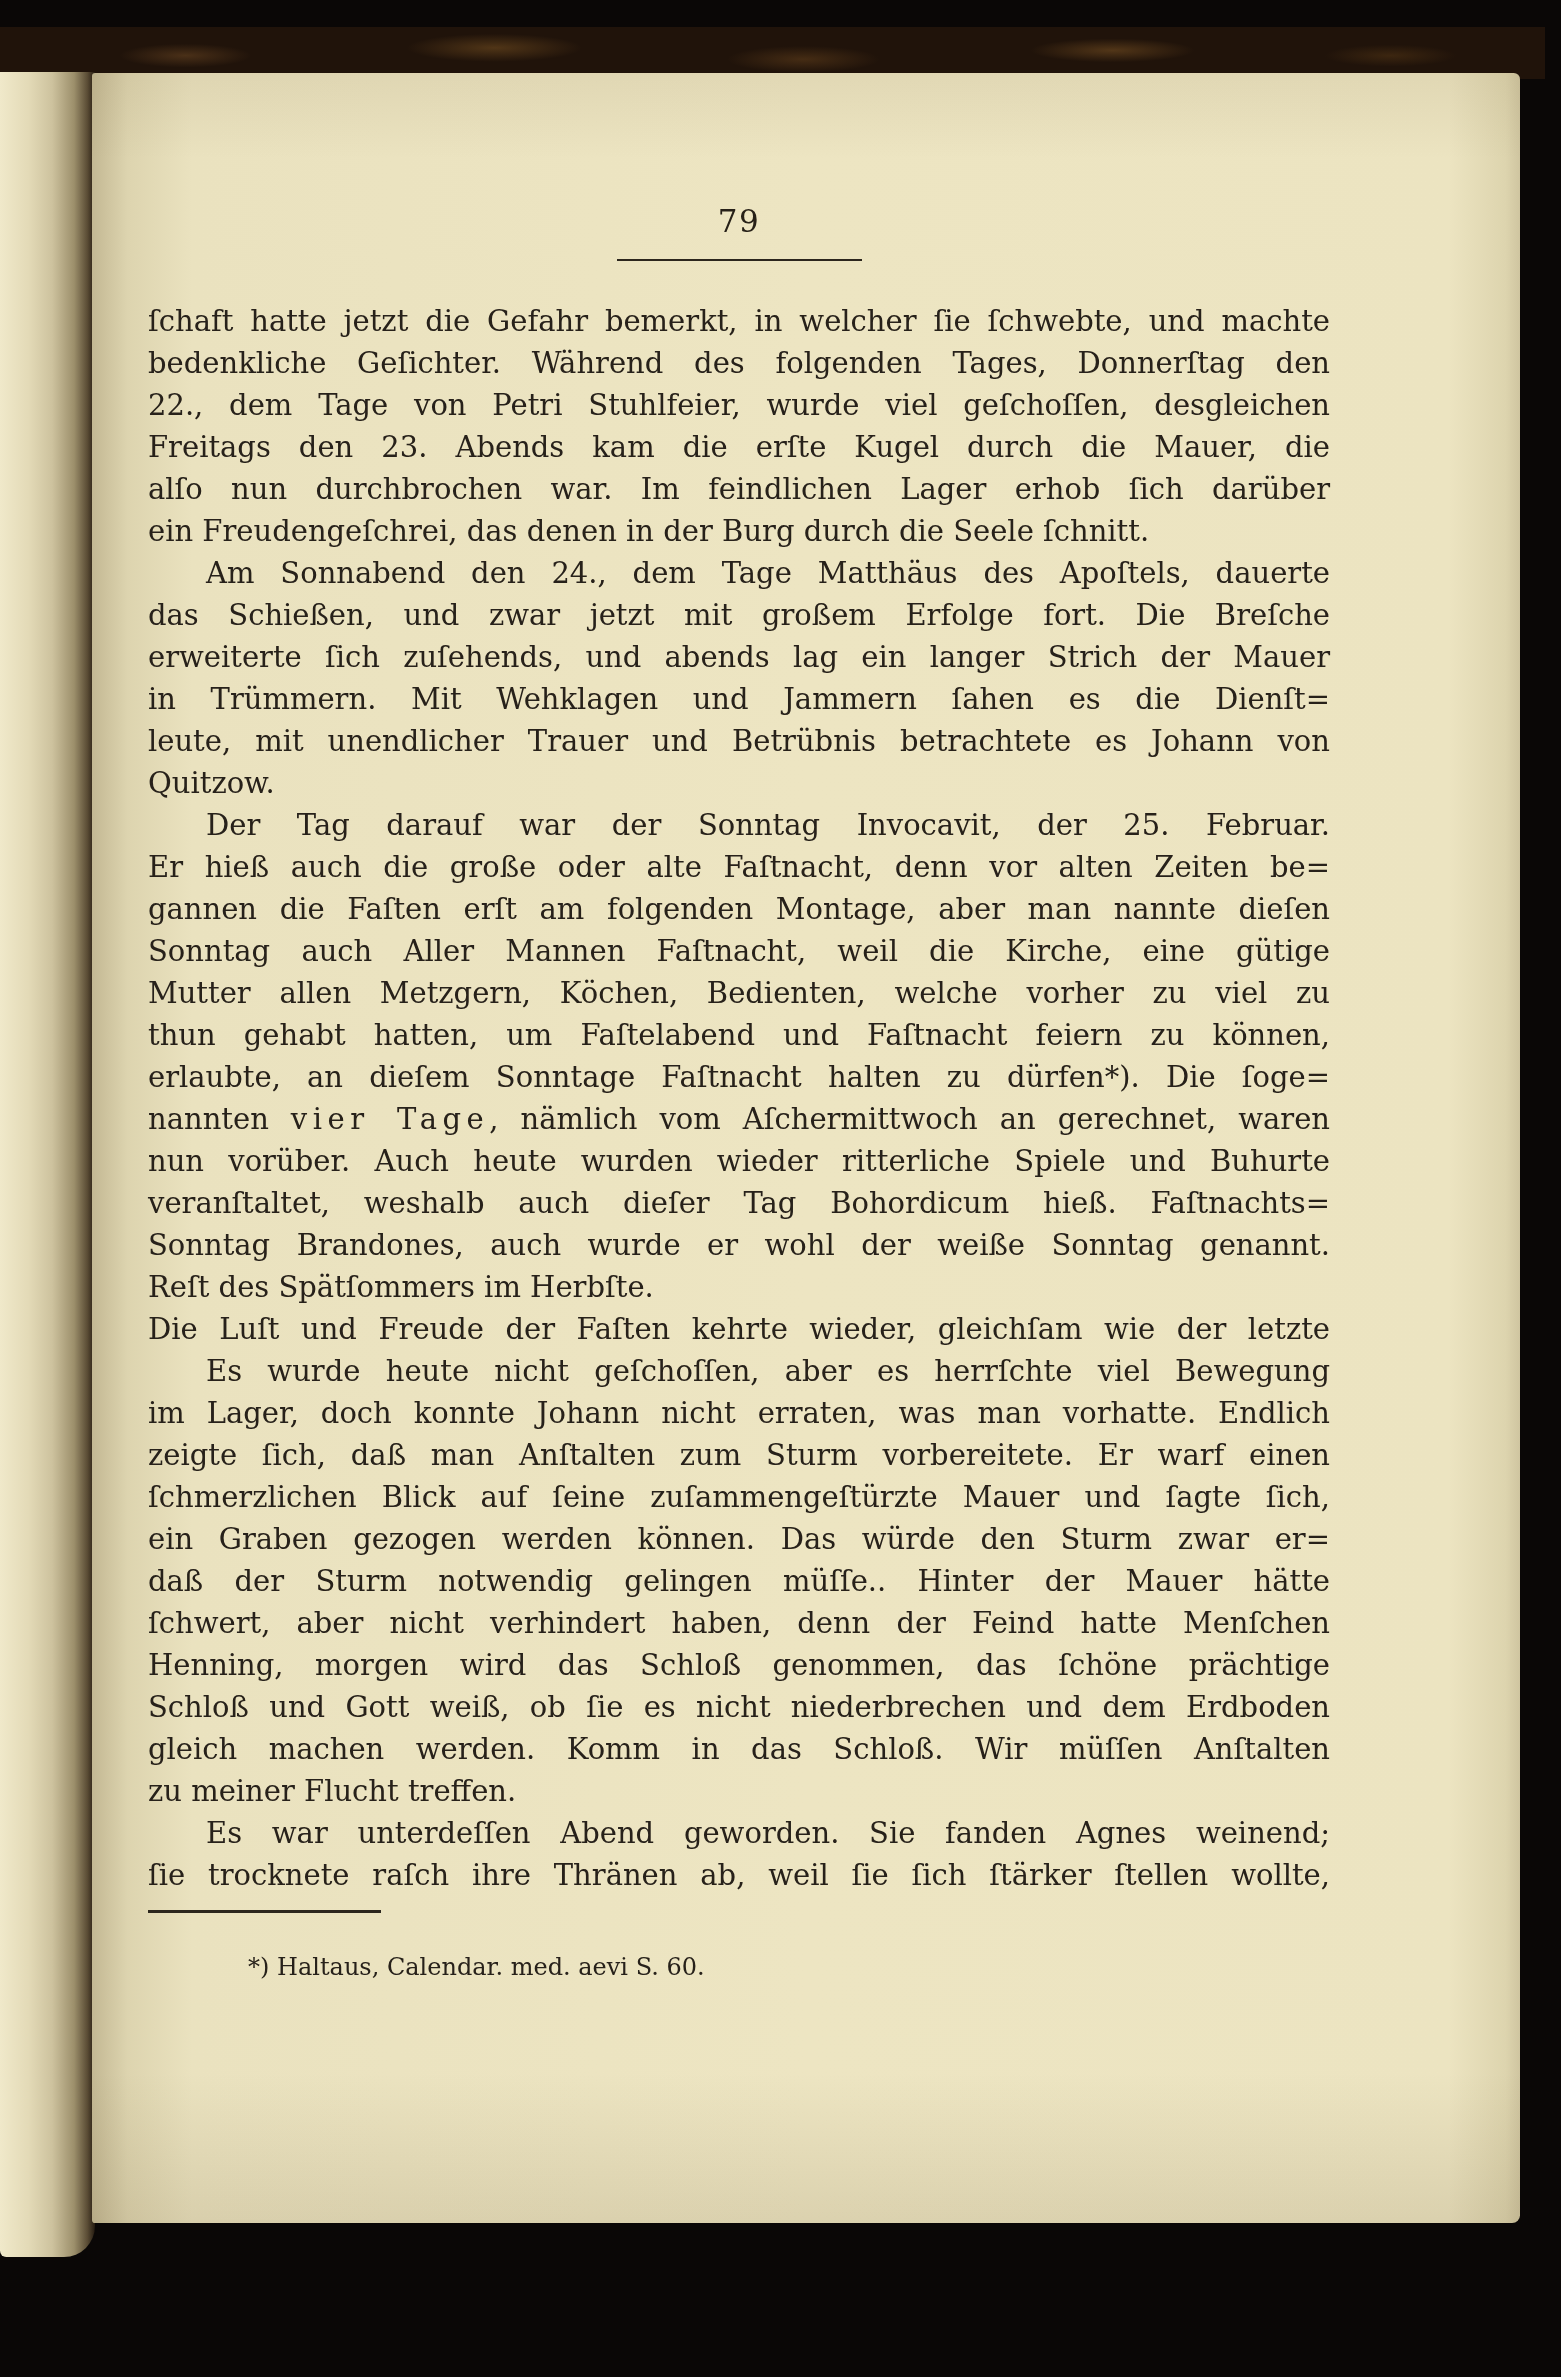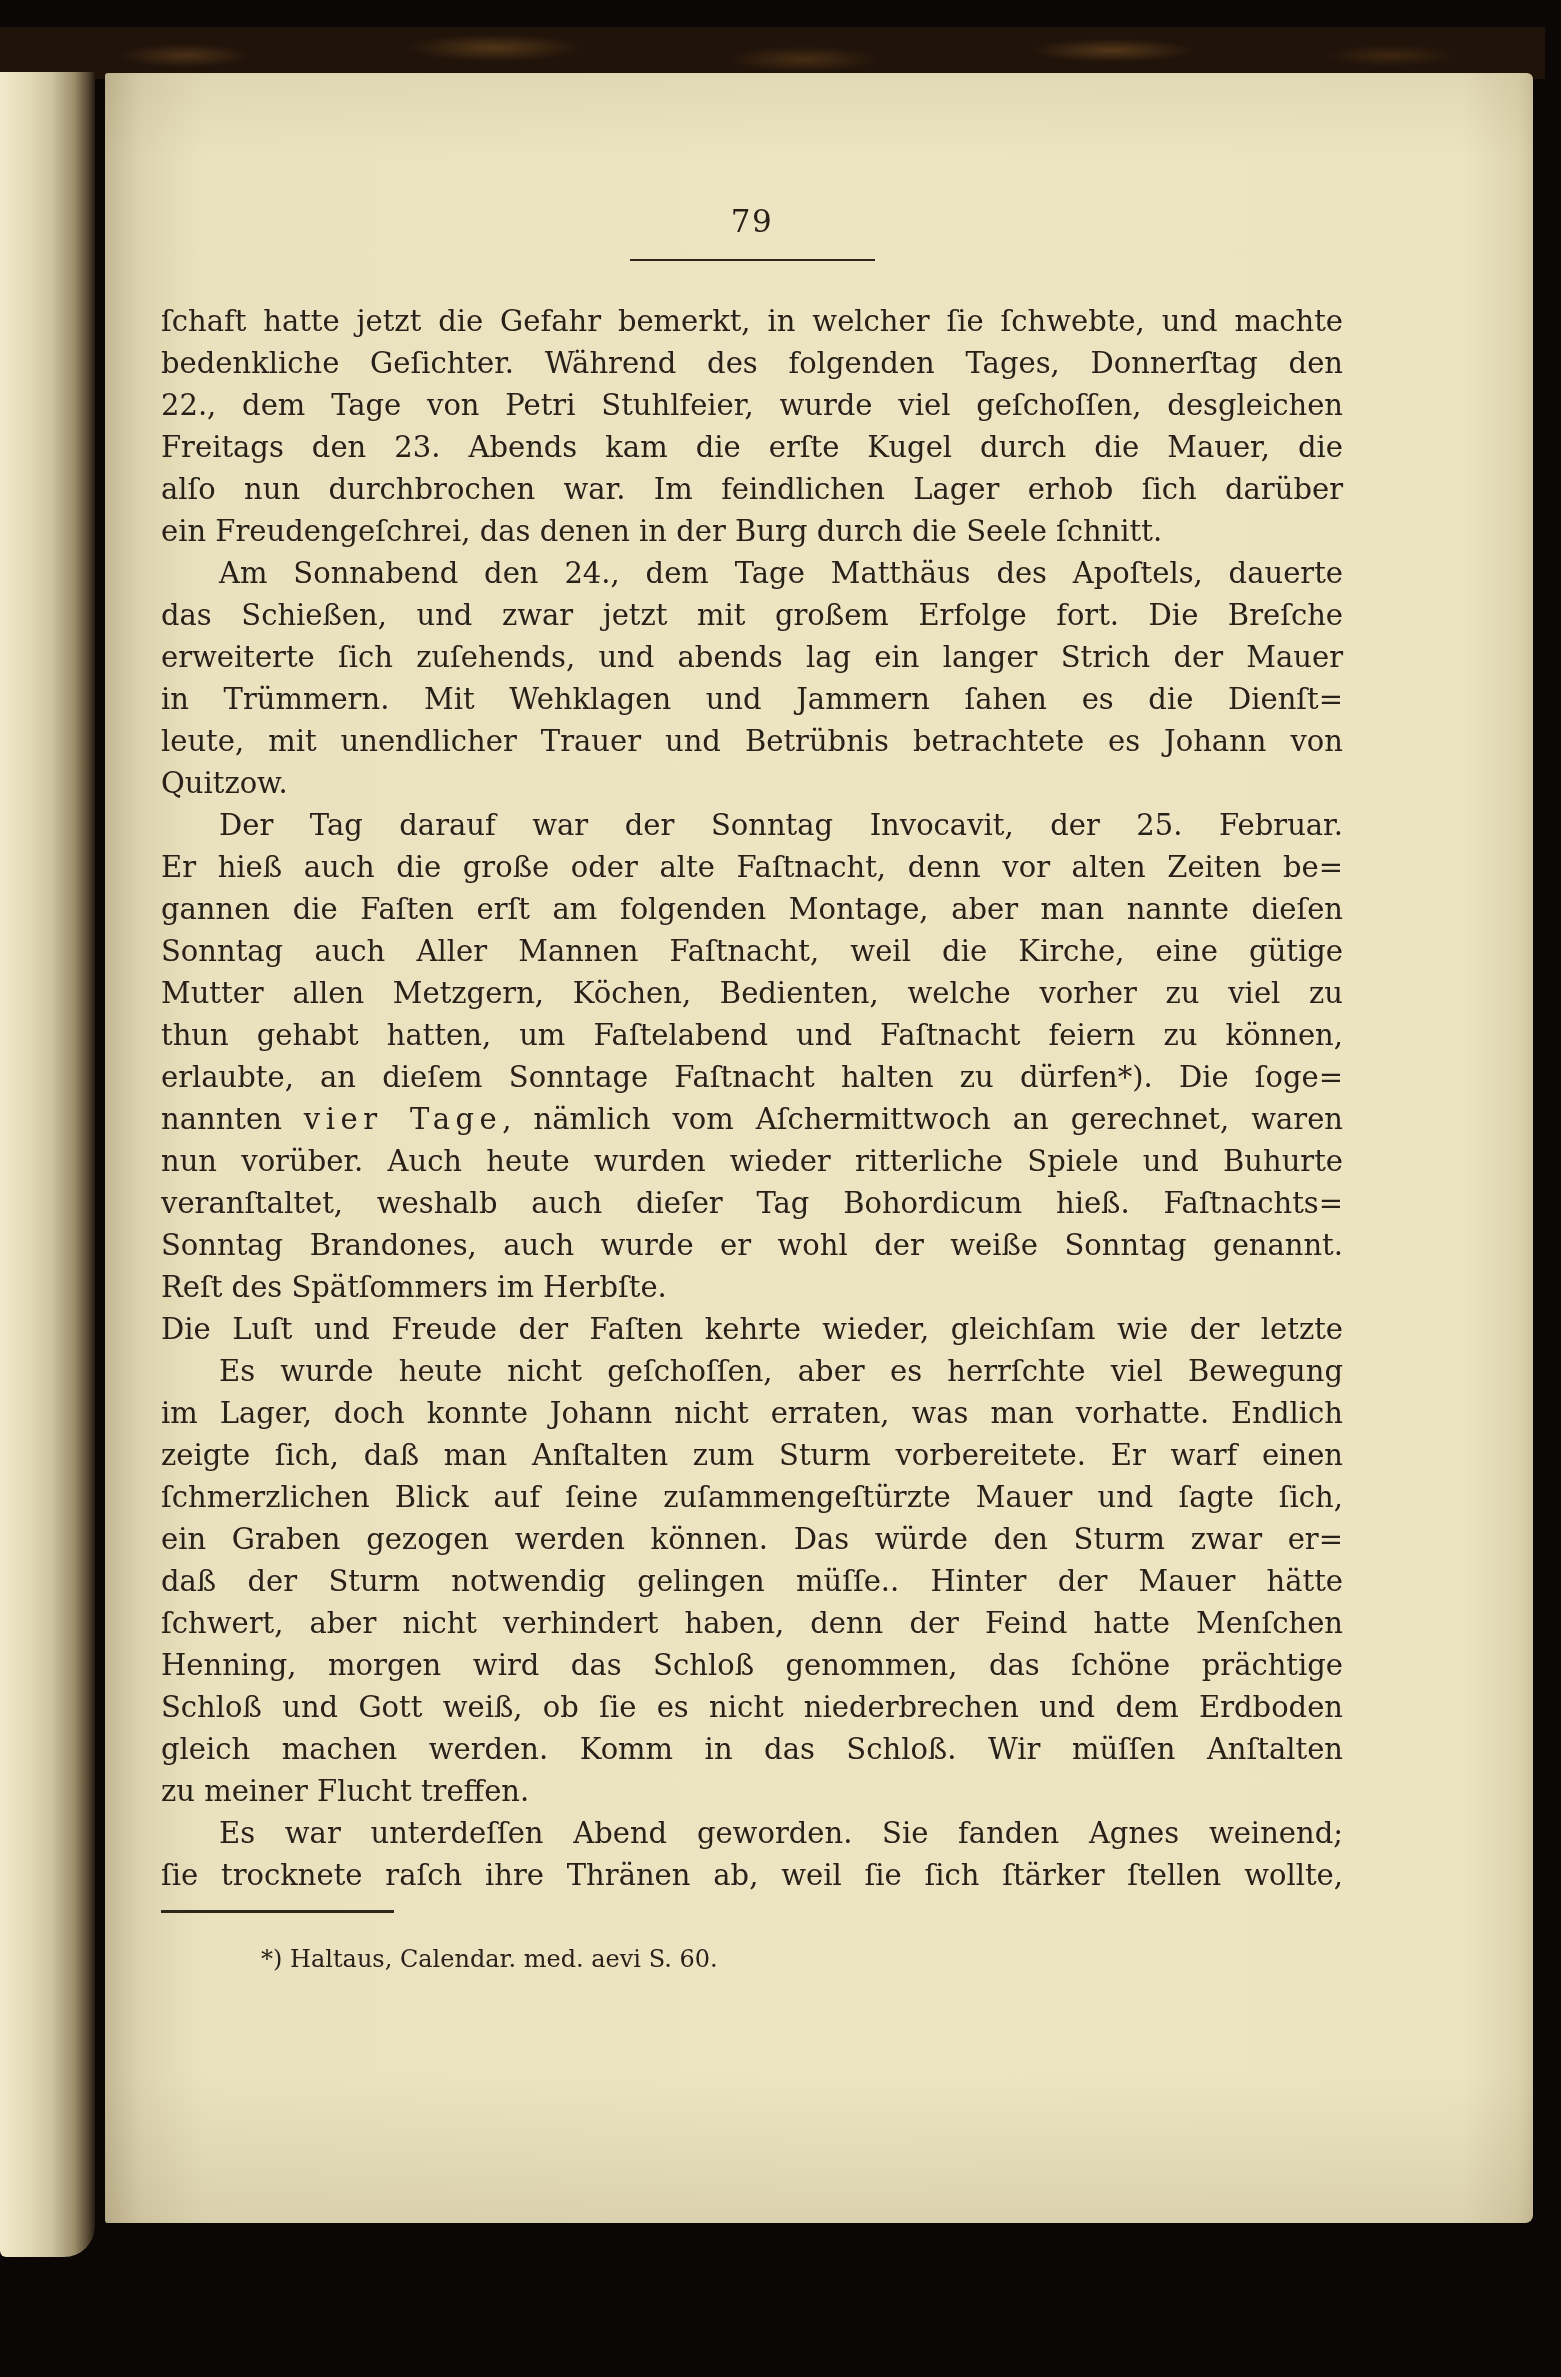"79" .page { left: 105px -> 92px }
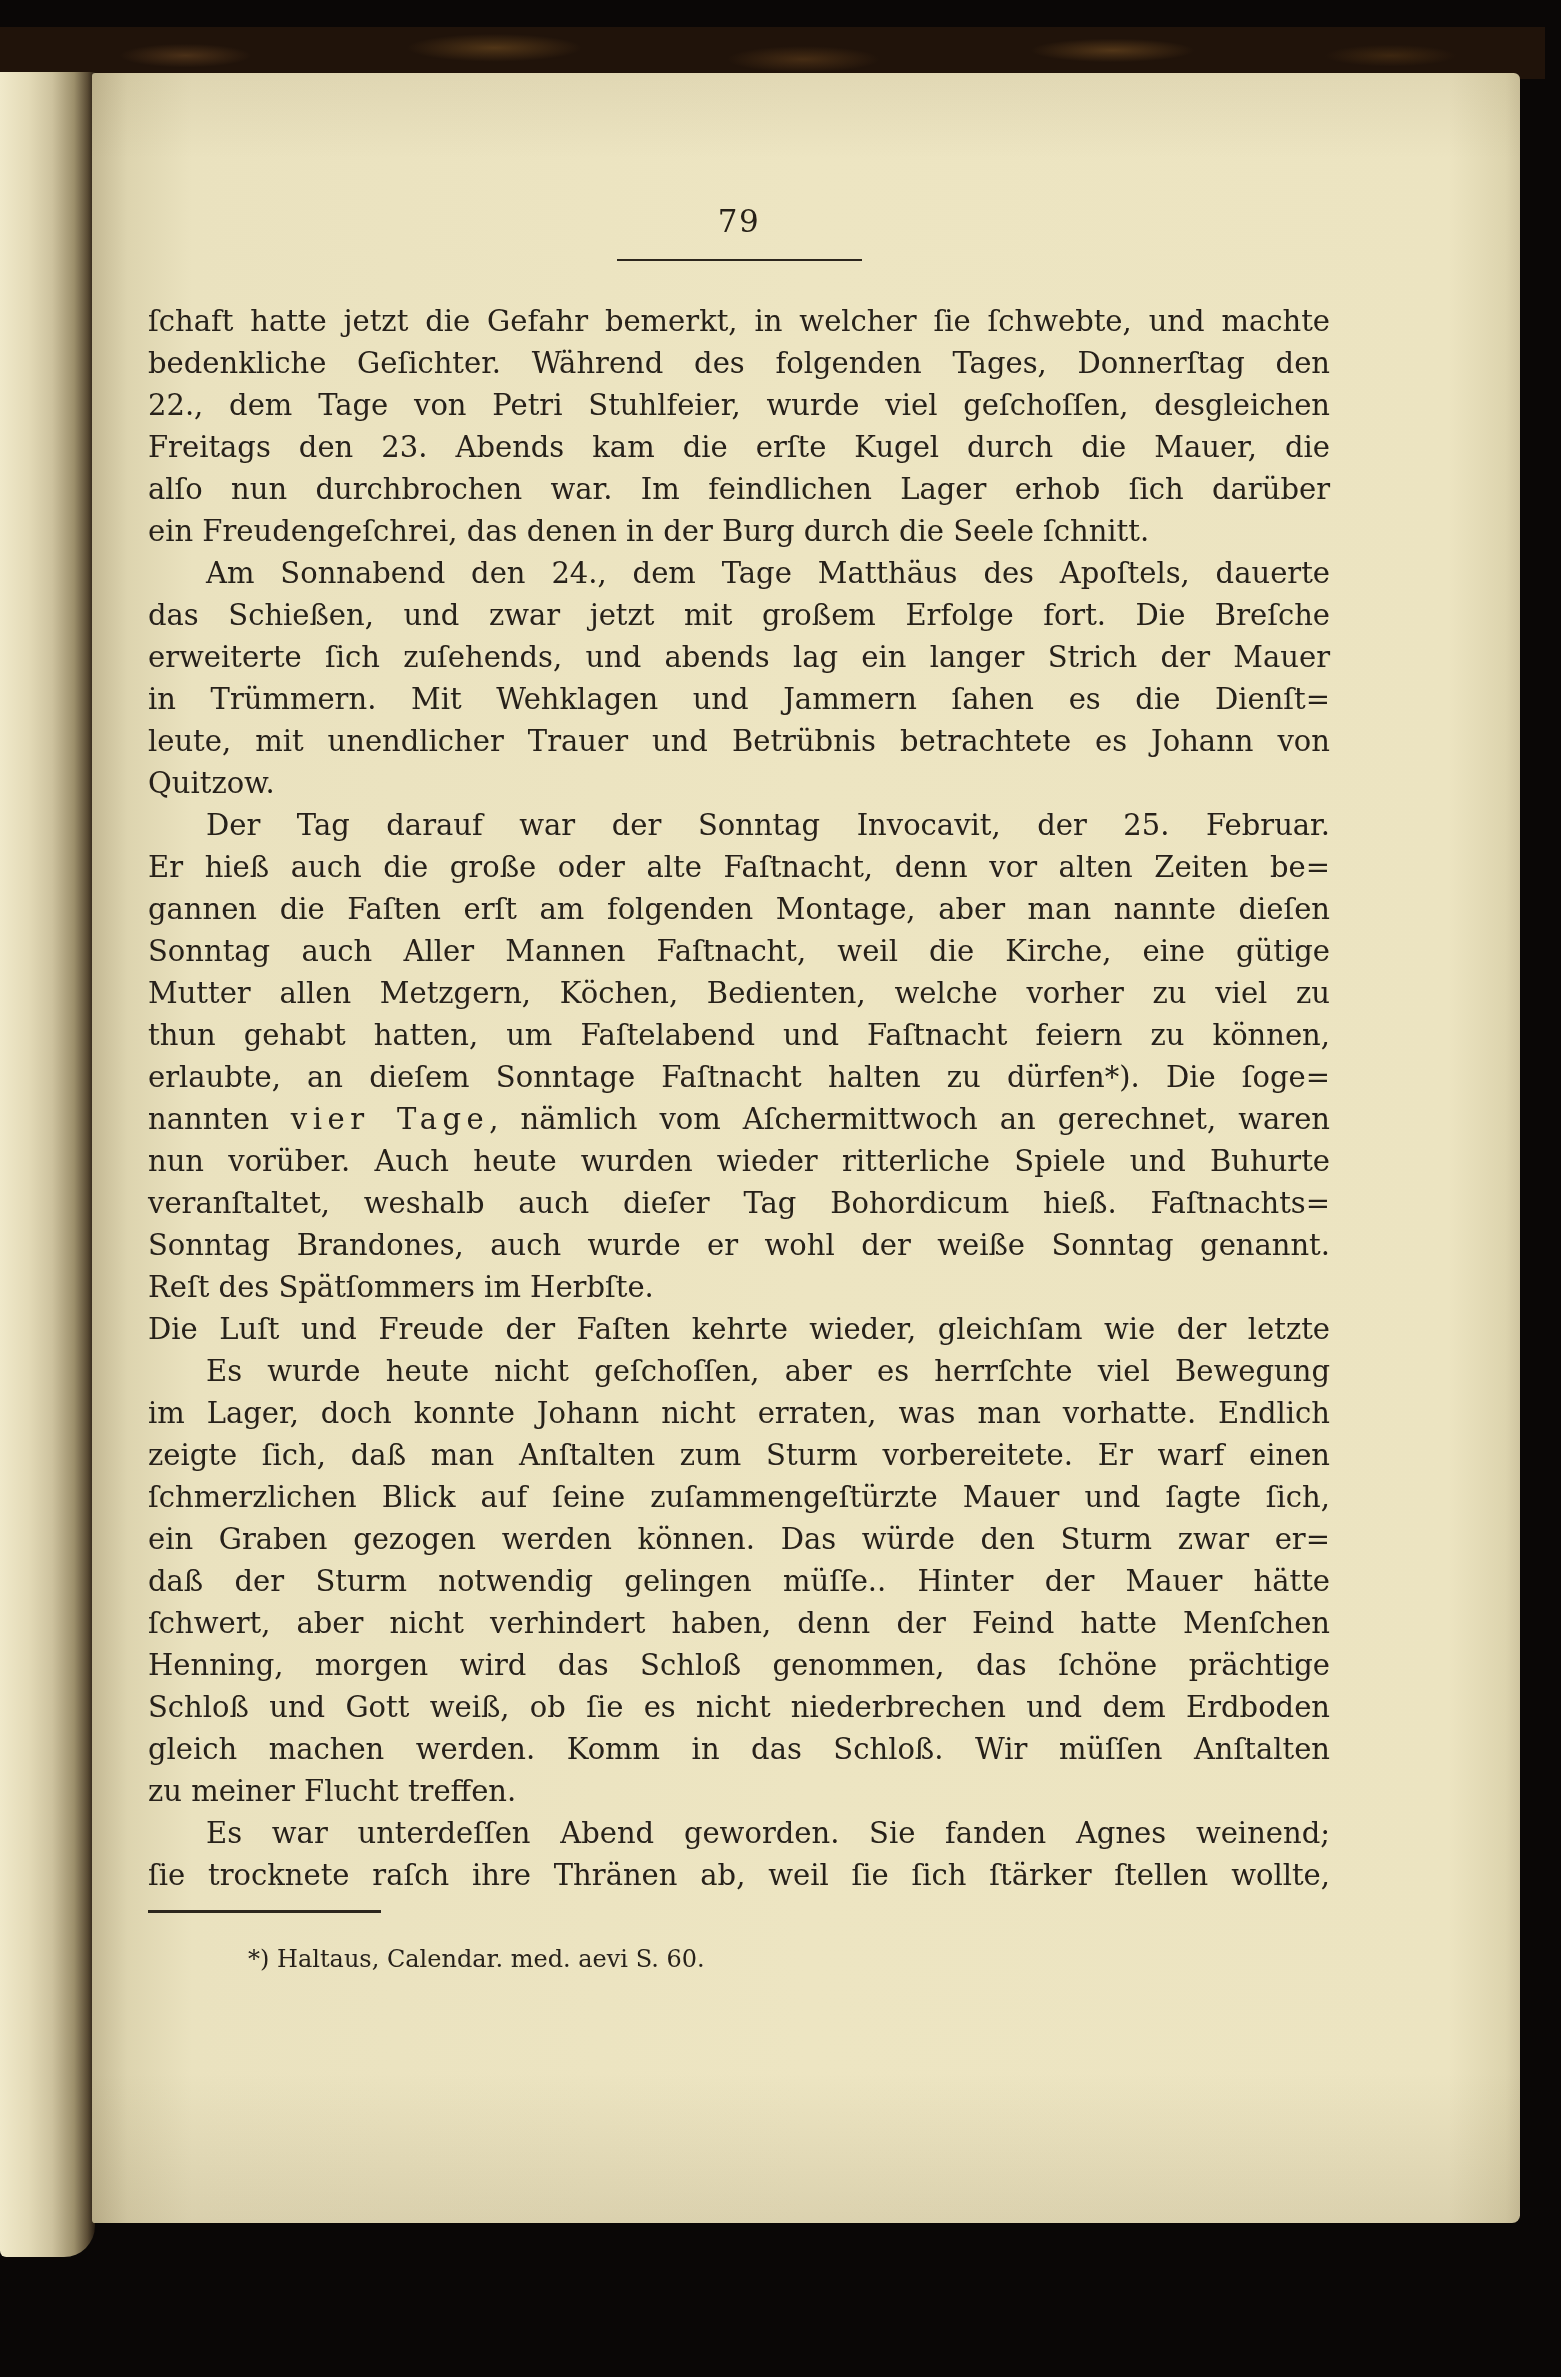"*) Haltaus, Calendar. med. aevi" .footnote { margin-top: 32px -> 40px }
